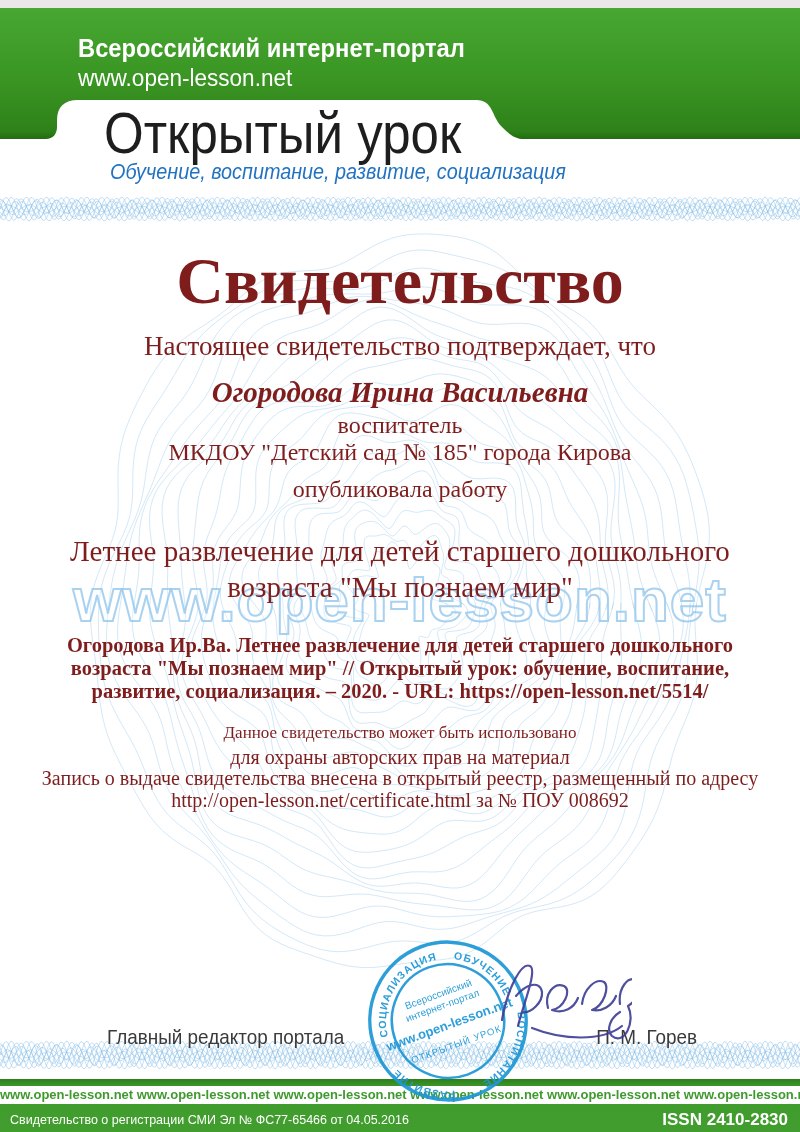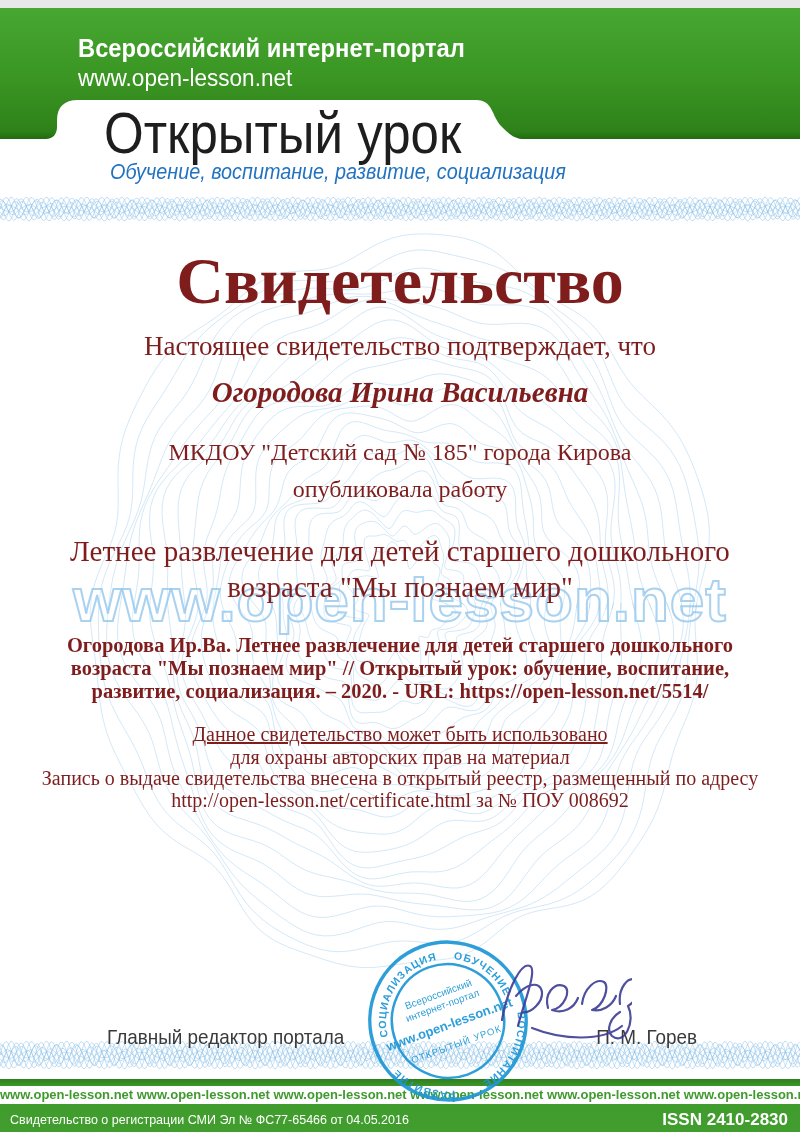"воспитатель" div.ser { html: none -> <div>воспитатель</div> }
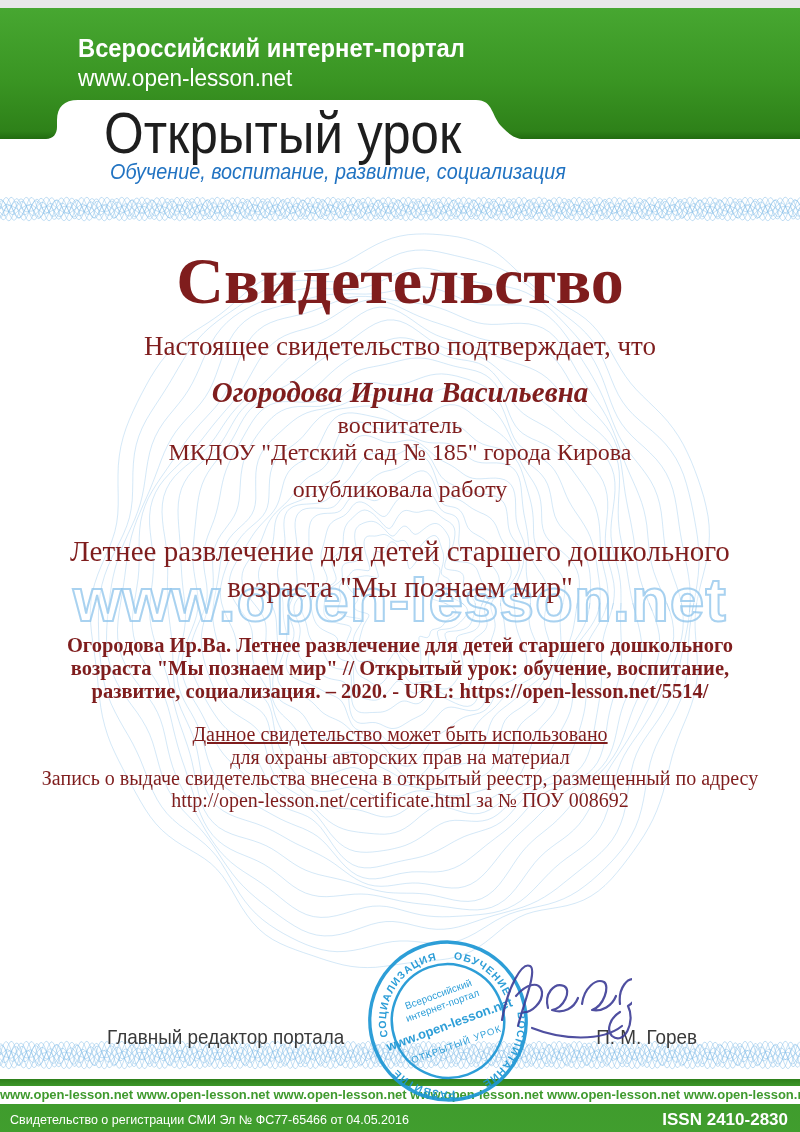"Данное свидетельство может быть" .use1 { font-size: 20px -> 17px; text-decoration: underline -> none }
